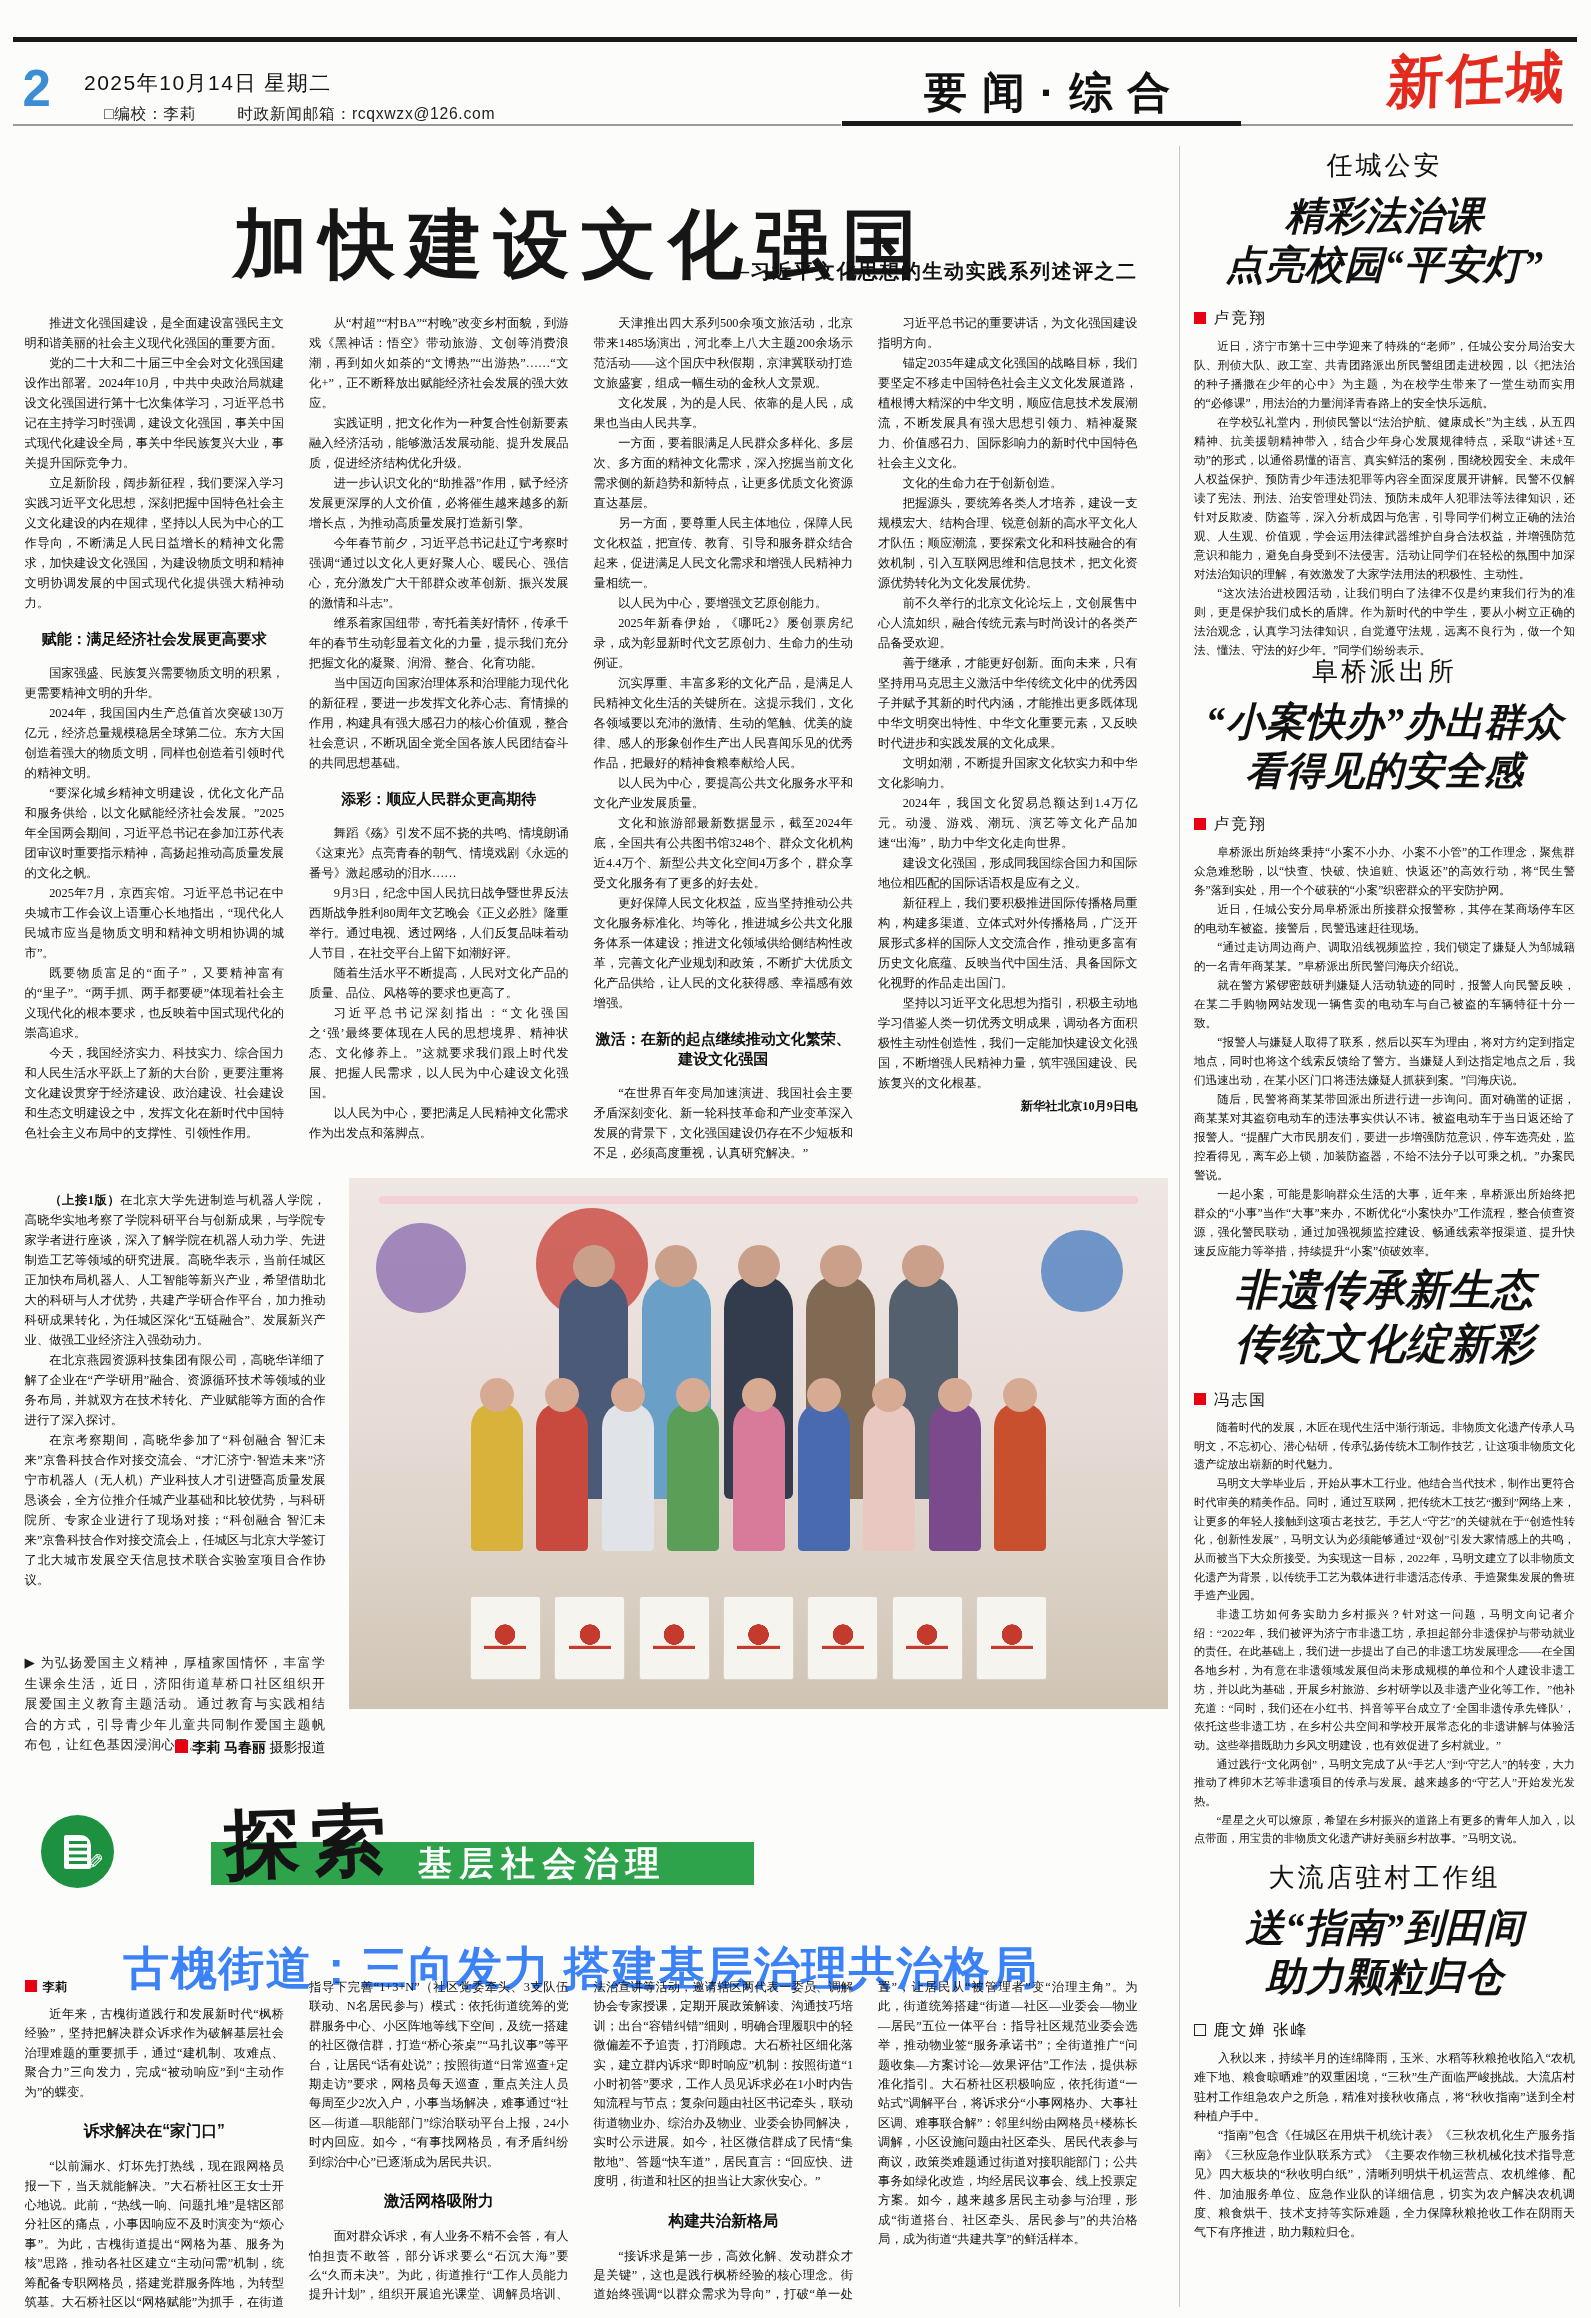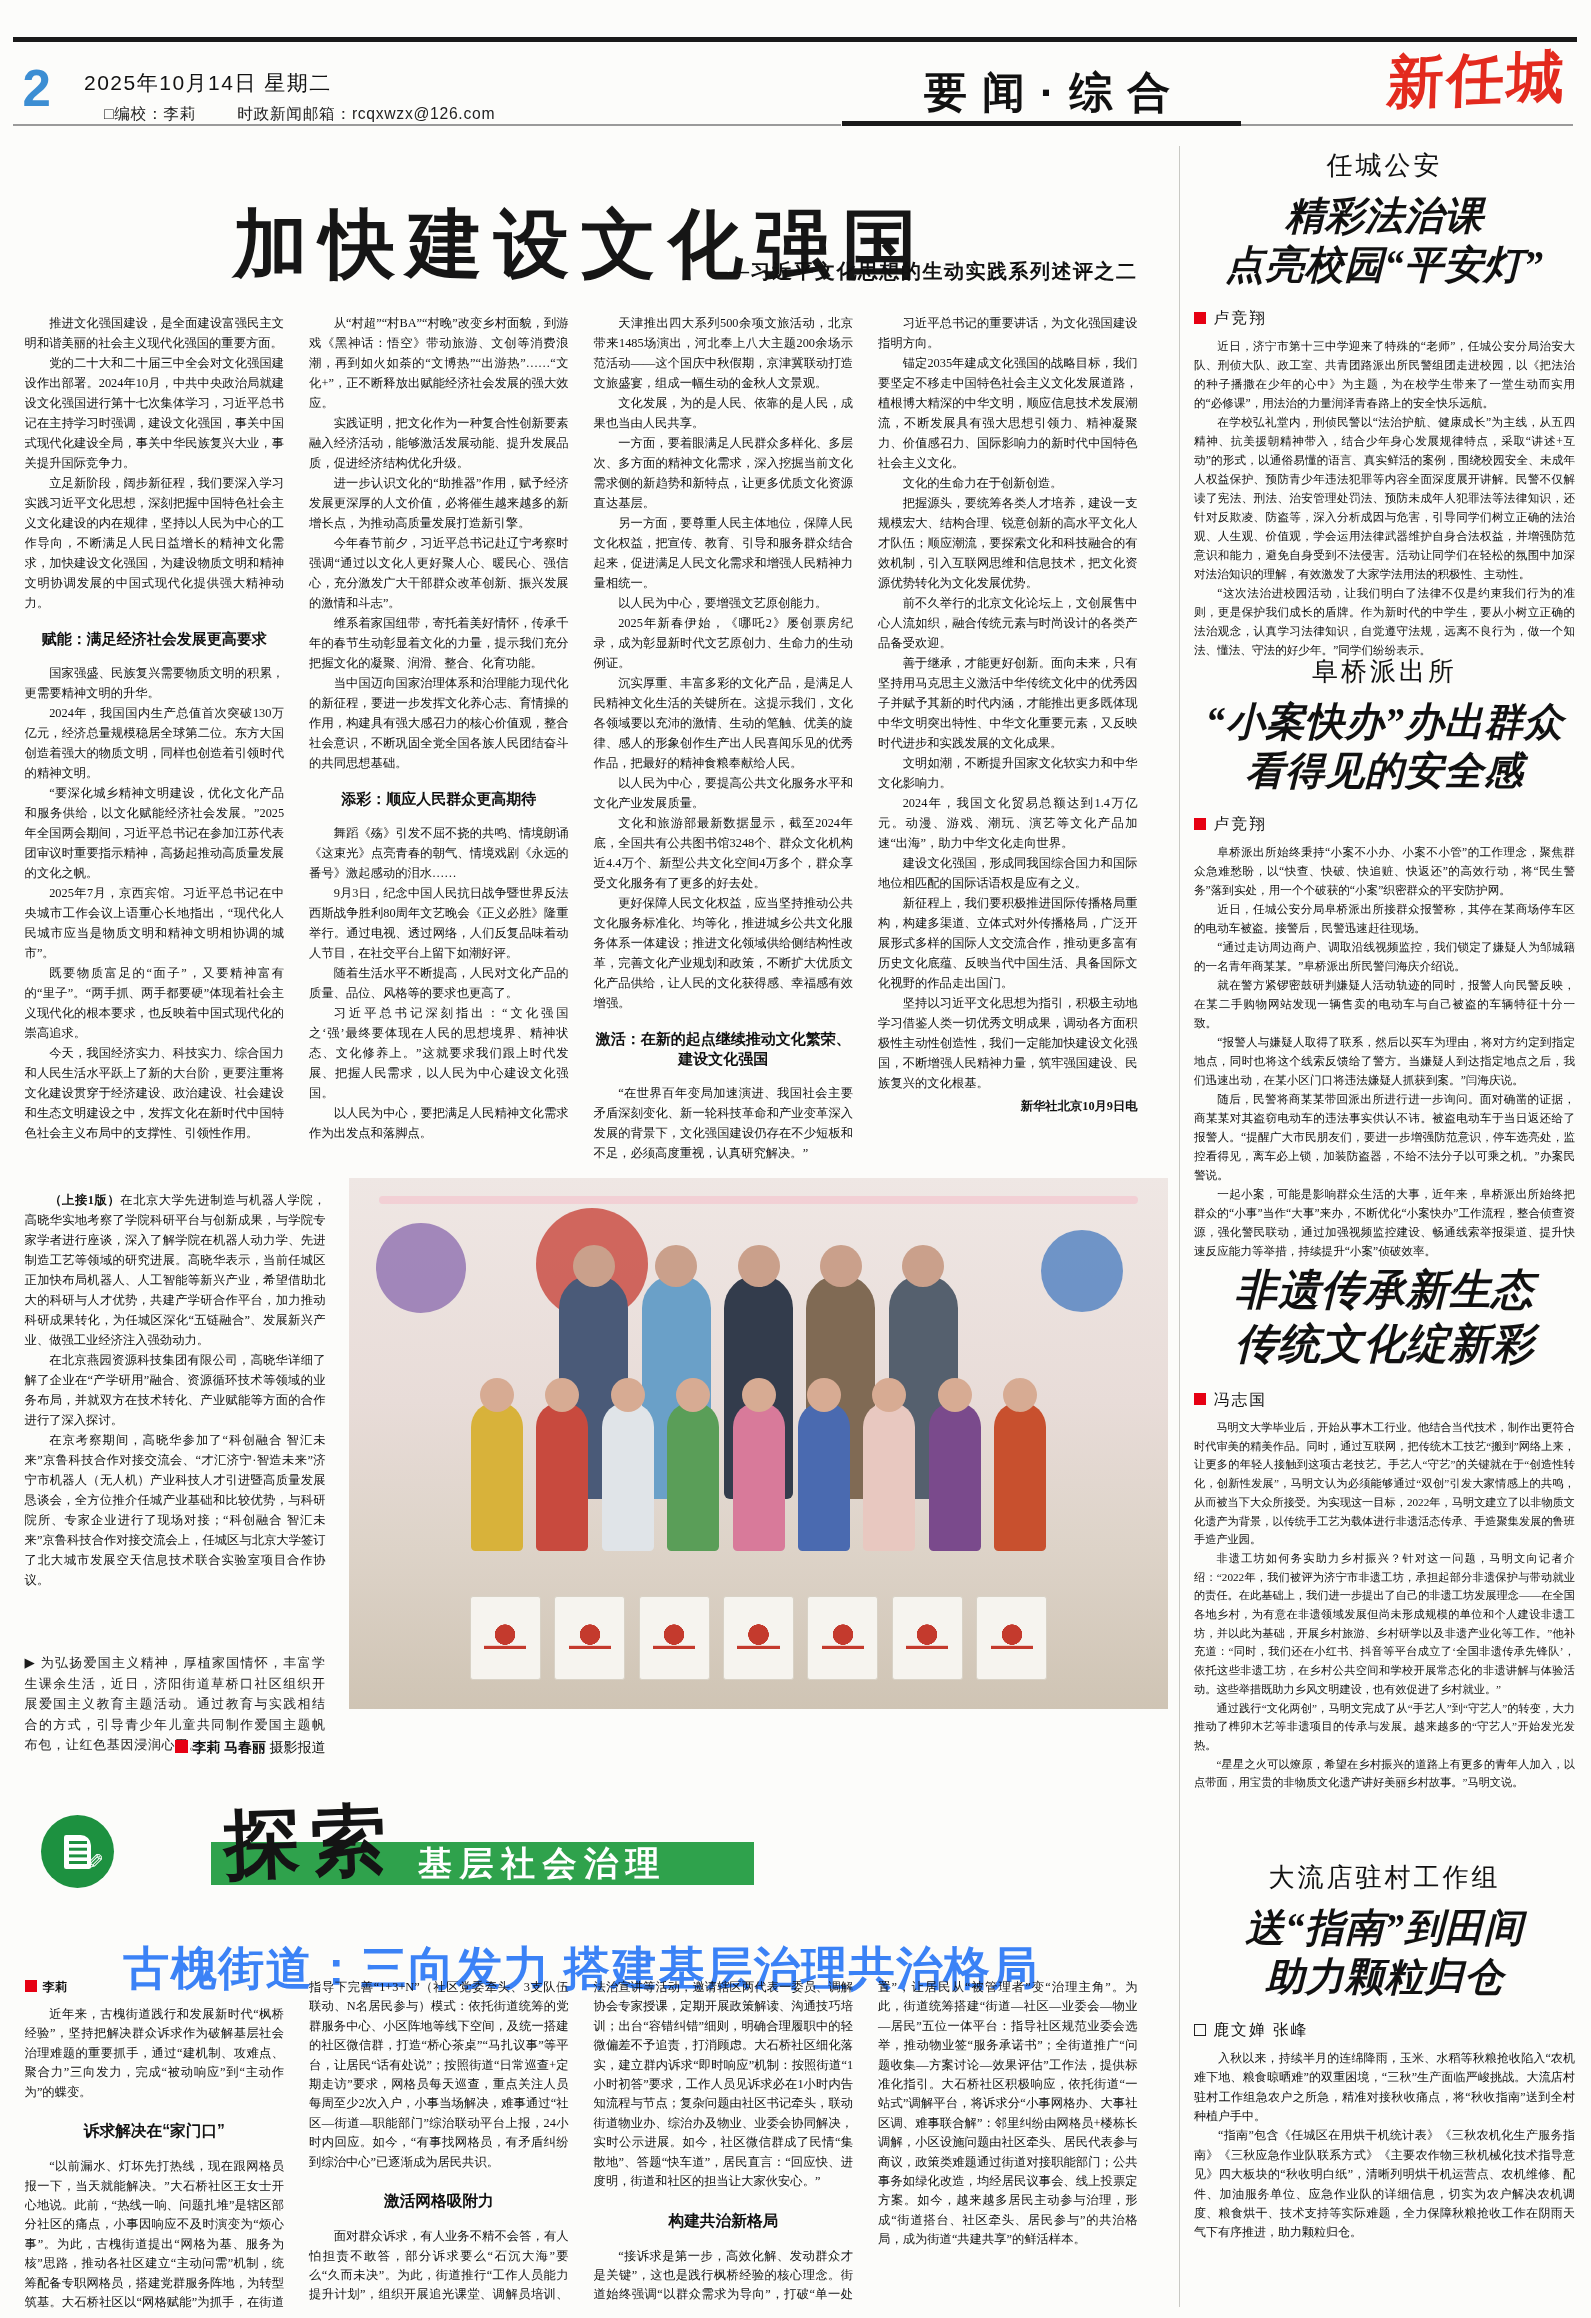"随着时代的发展，木匠在现代生活中渐行渐远。非物质文化遗产传承人马明文，不忘初心、" p.blk { html: none -> <p>随着时代的发展，木匠在现代生活中渐行渐远。非物质文化遗产传承人马明文，不忘初心、潜心钻研，传承弘扬传统木工制作技艺，让这项非物质文化遗产绽放出崭新的时代魅力。</p> }
